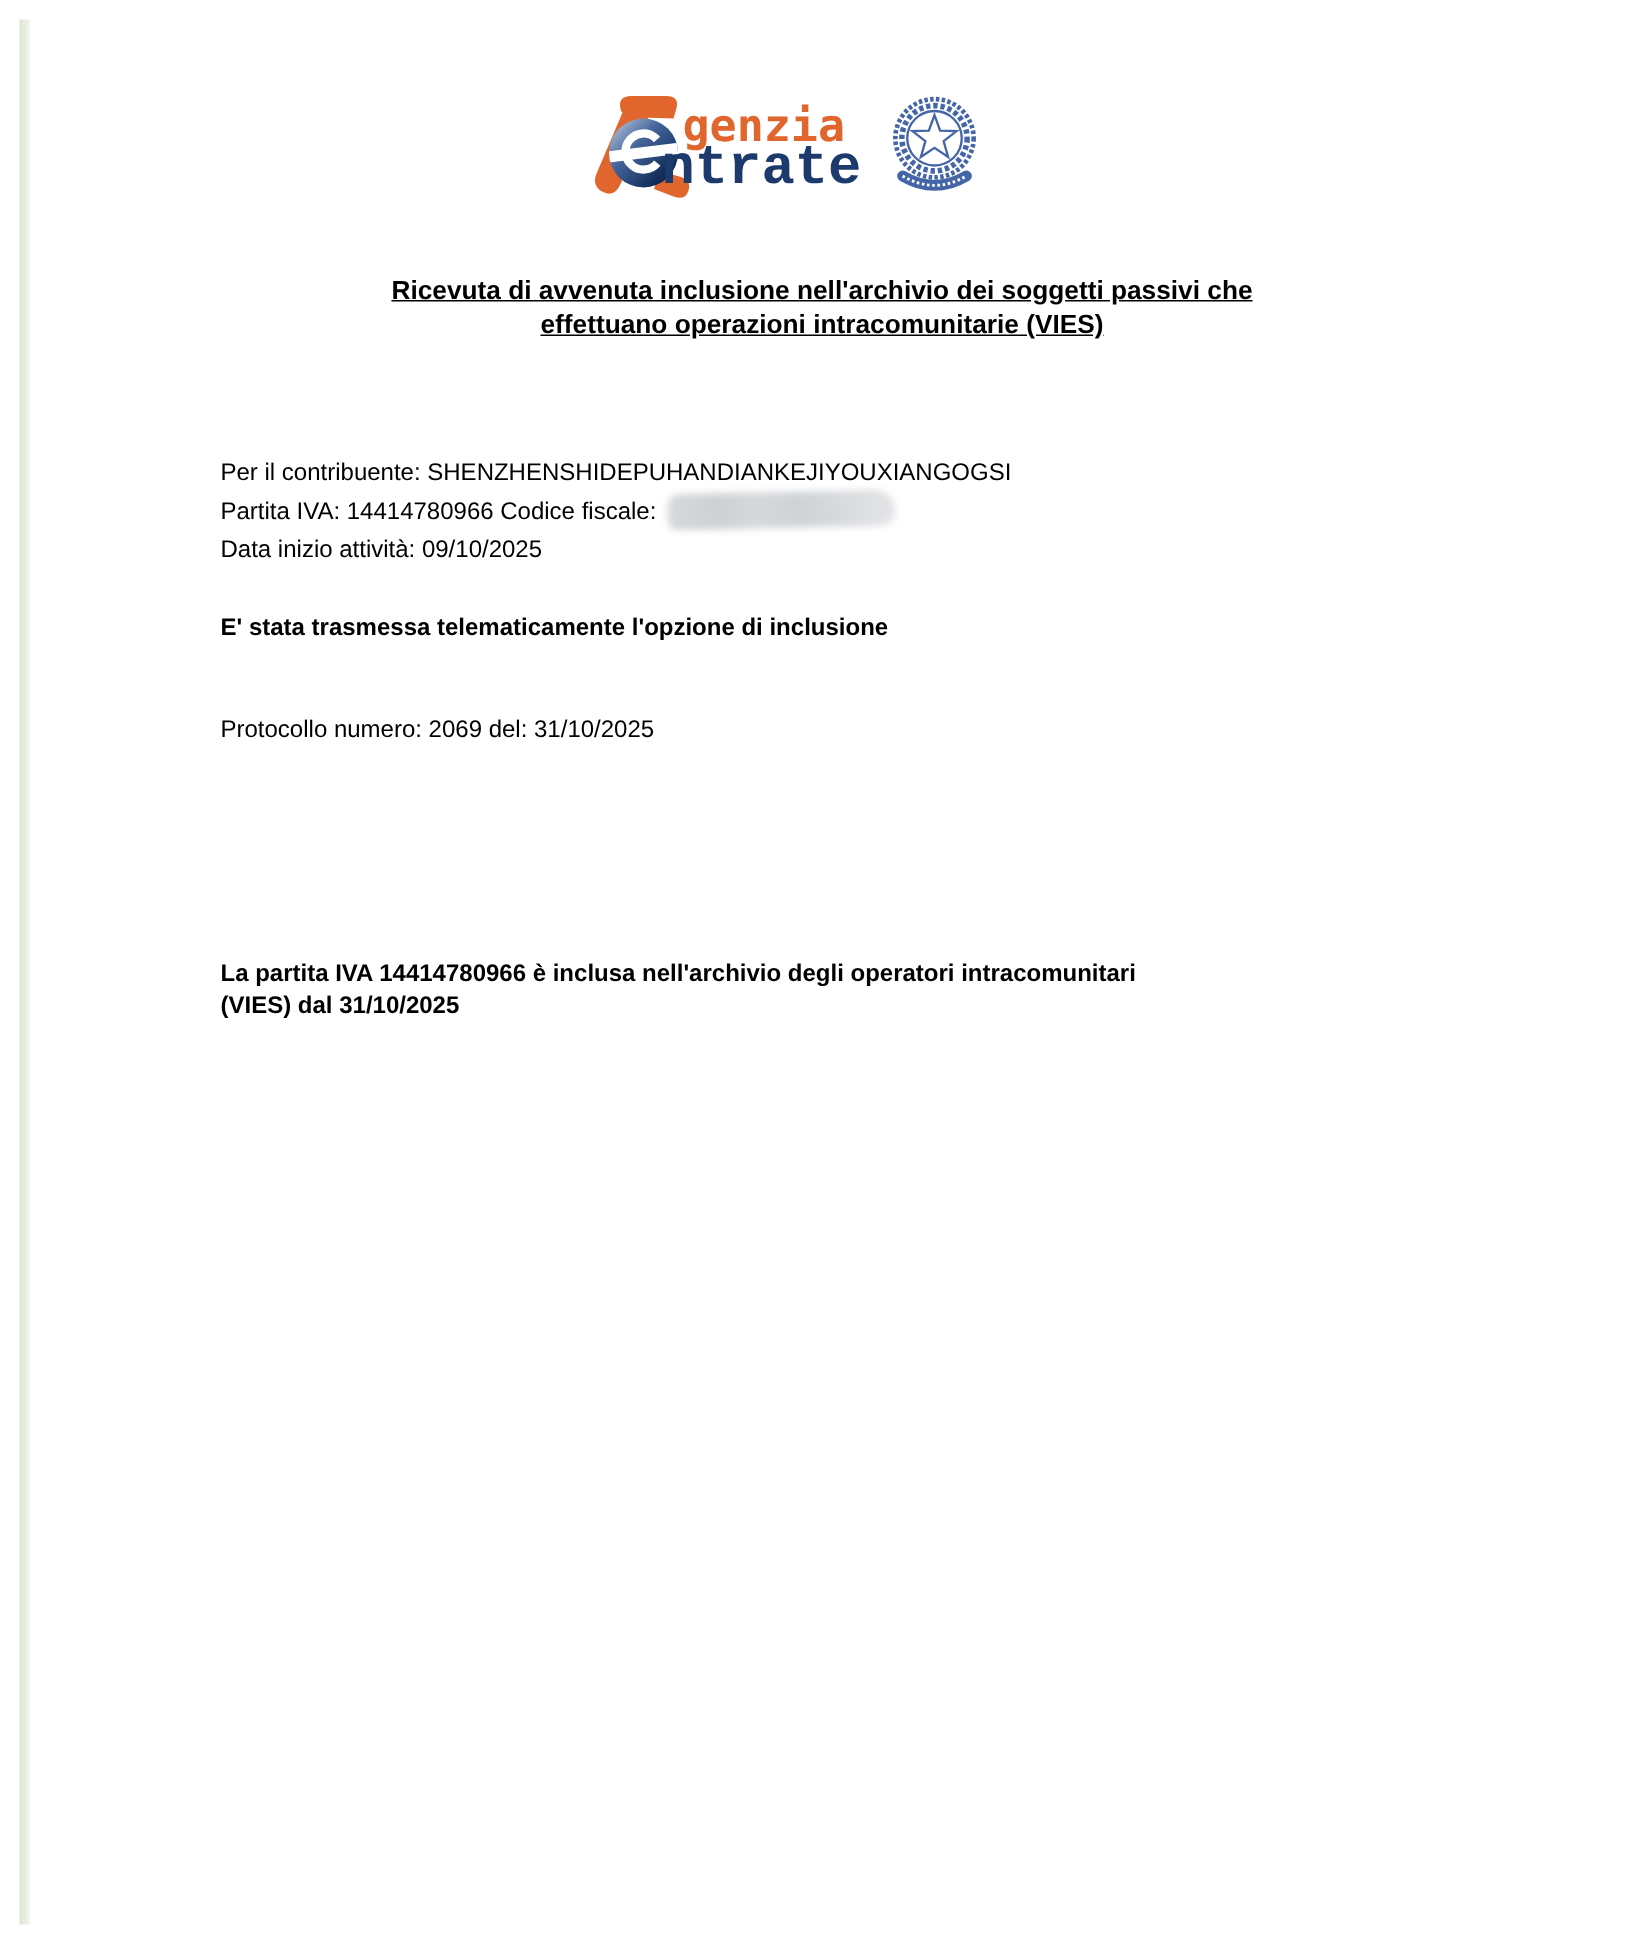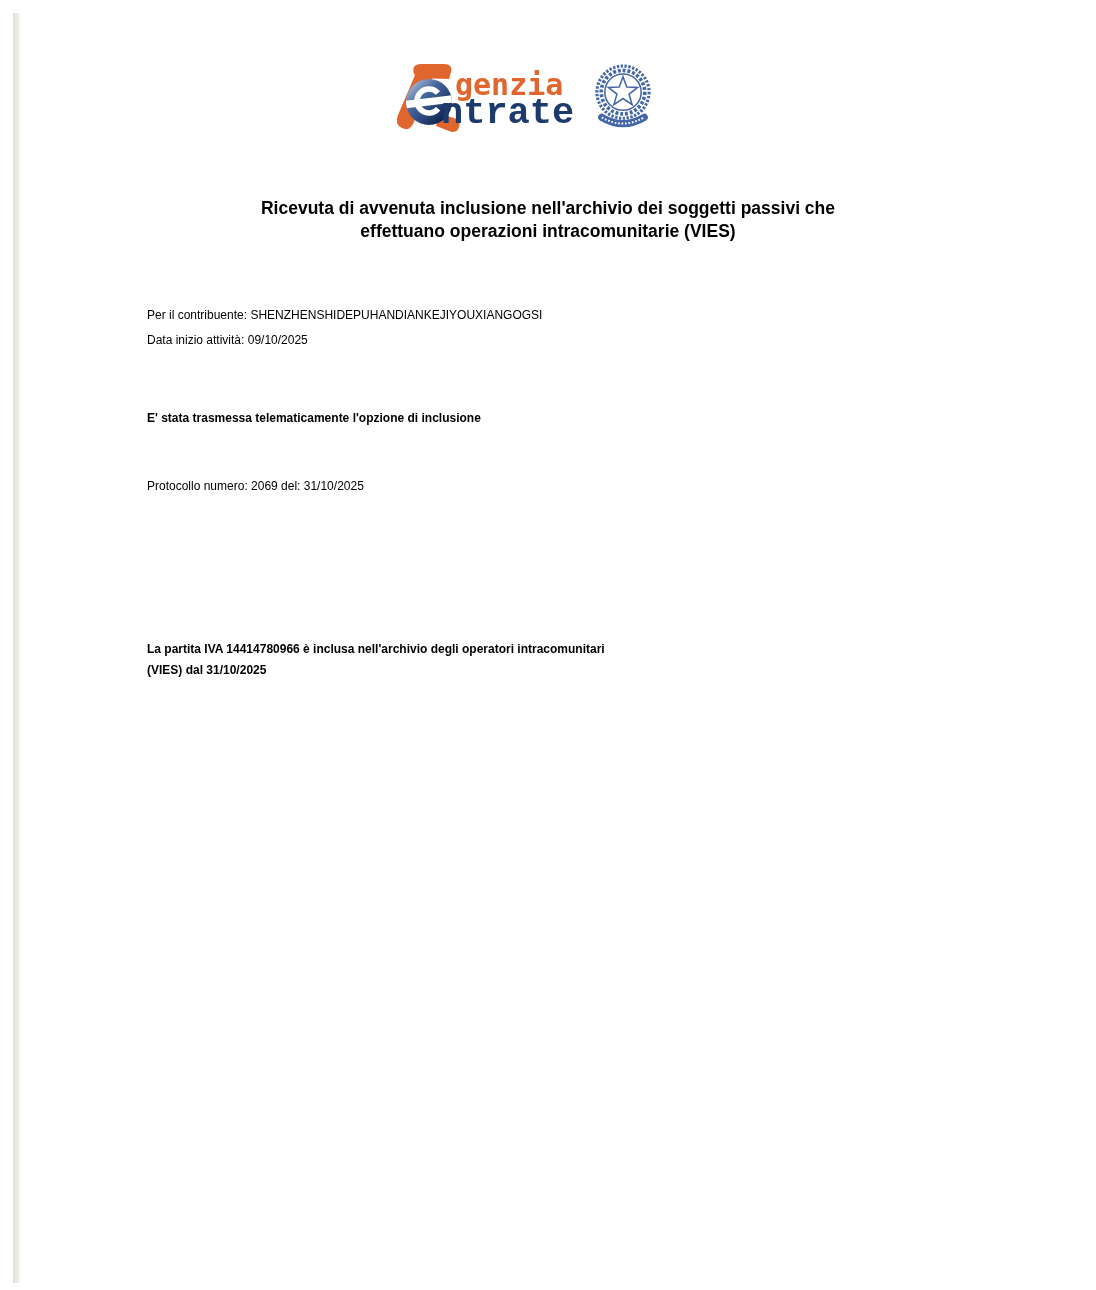"Ricevuta di avvenuta inclusione" .doc-title { text-decoration: none -> underline; top: 197px -> 182px }
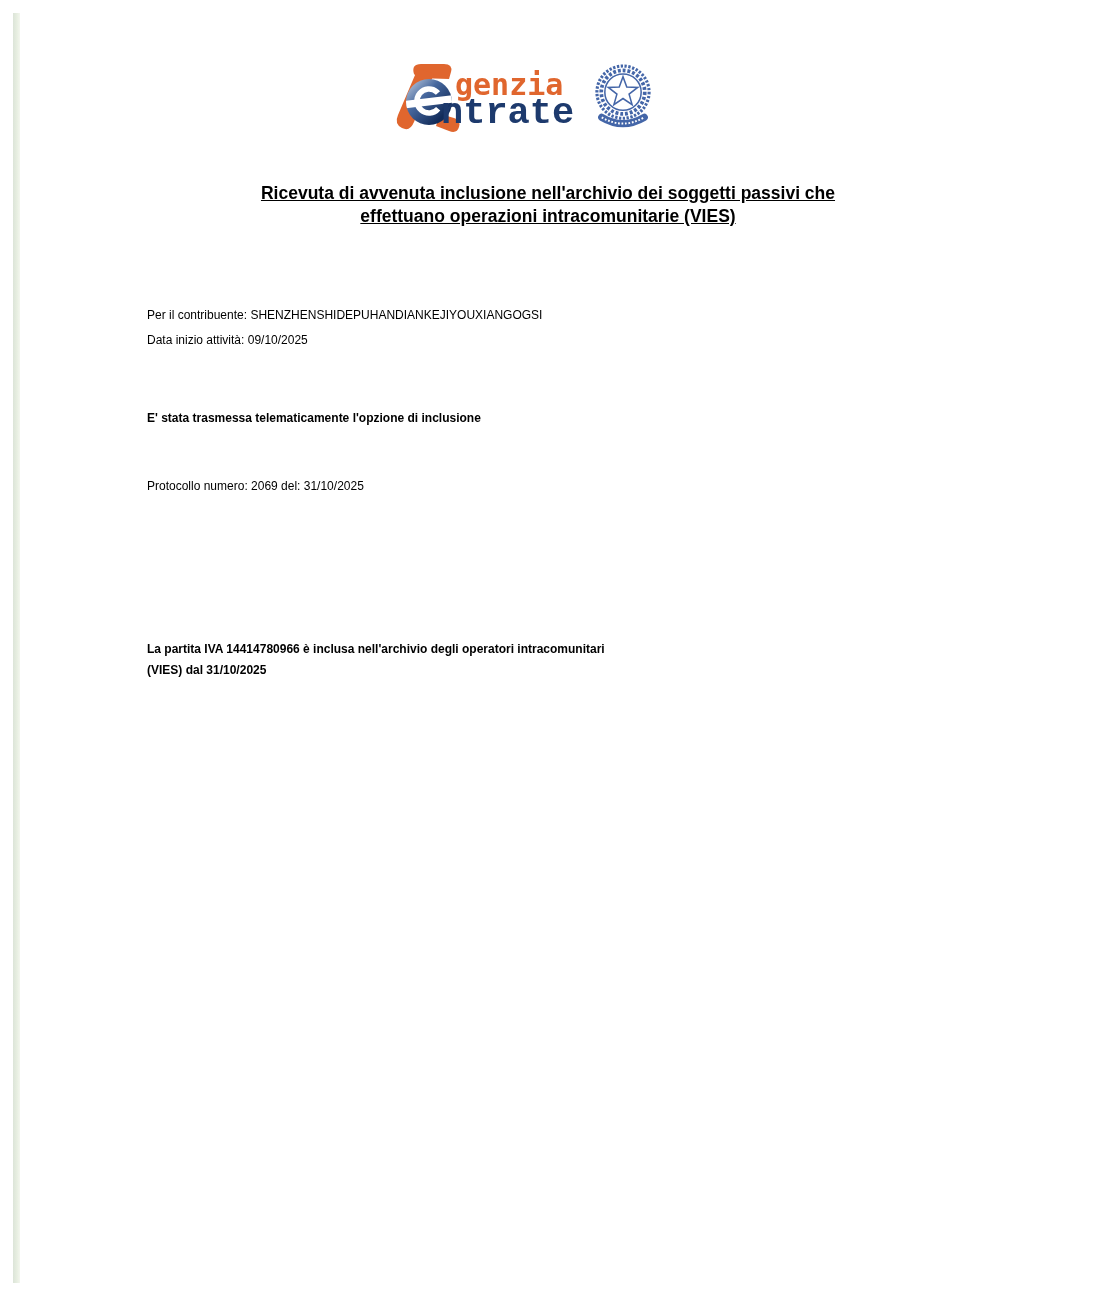"Per il contribuente:" .sec { font-size: 12px -> 16px }
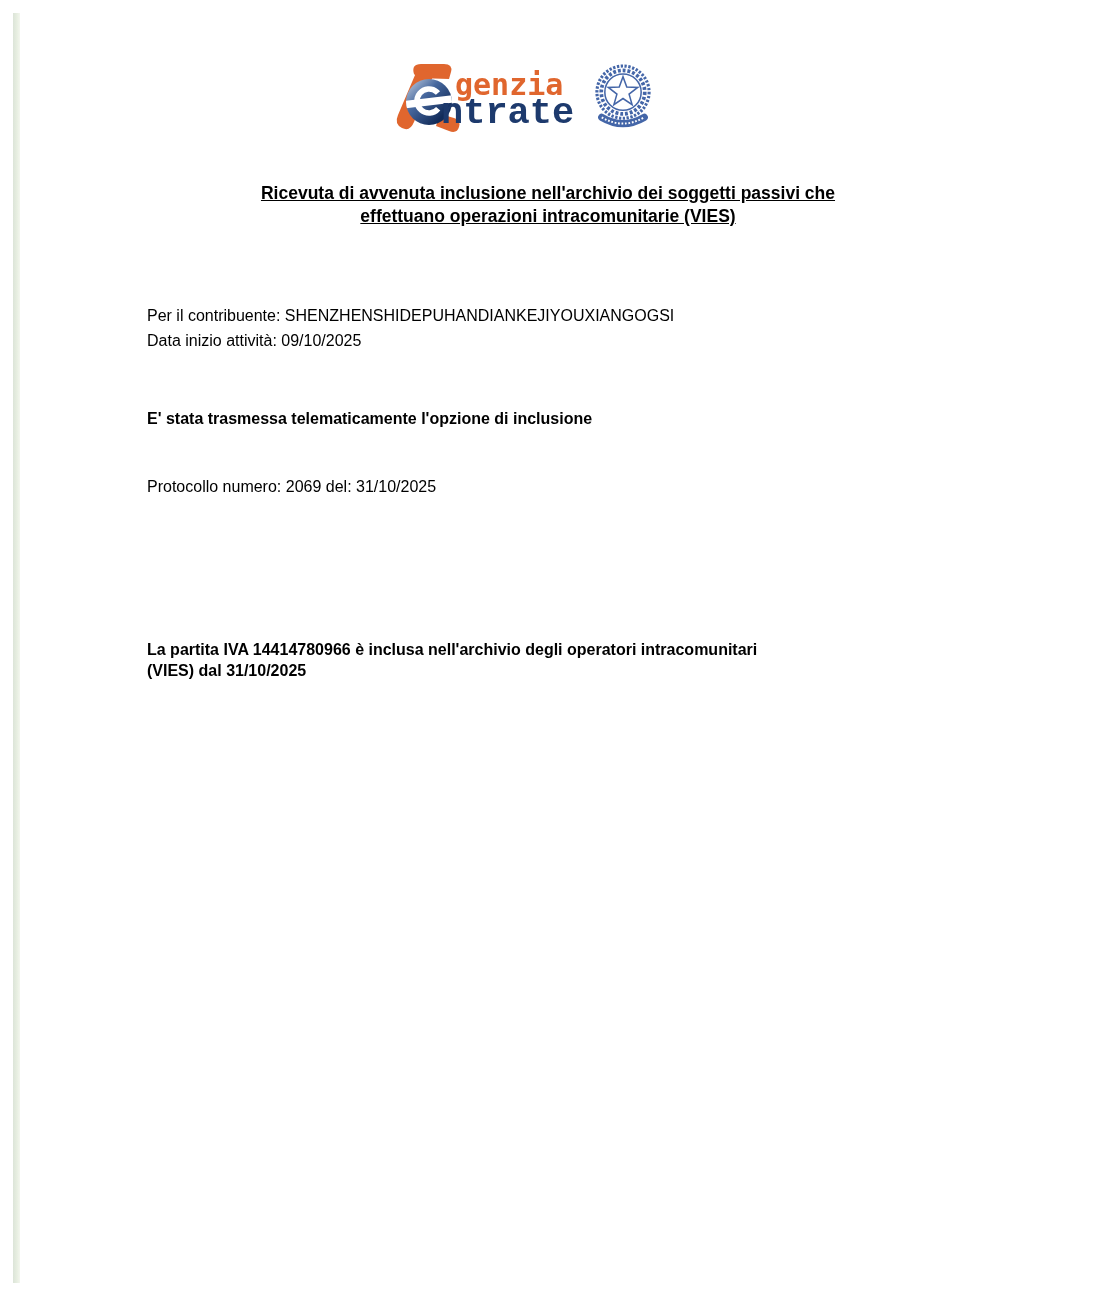"Partita IVA: 14414780966 Codice fiscale:" div { html: none -> <div><span>Partita IVA: 14414780966 Codice fiscale:</span><span></span></div> }
